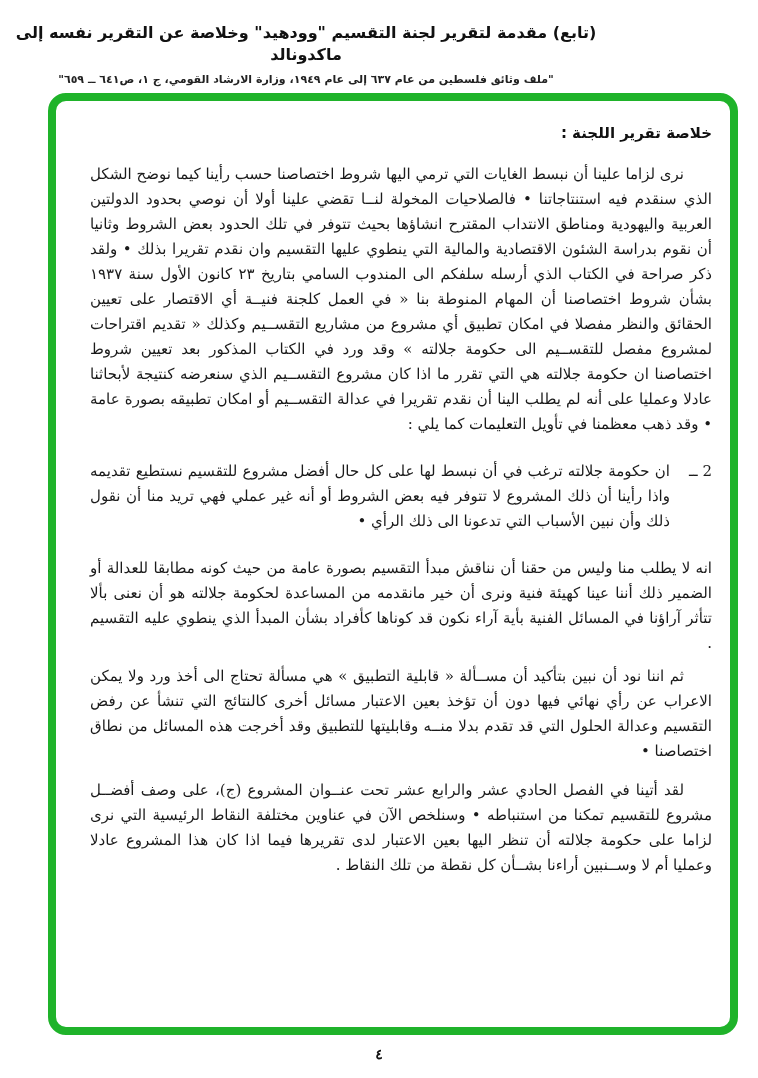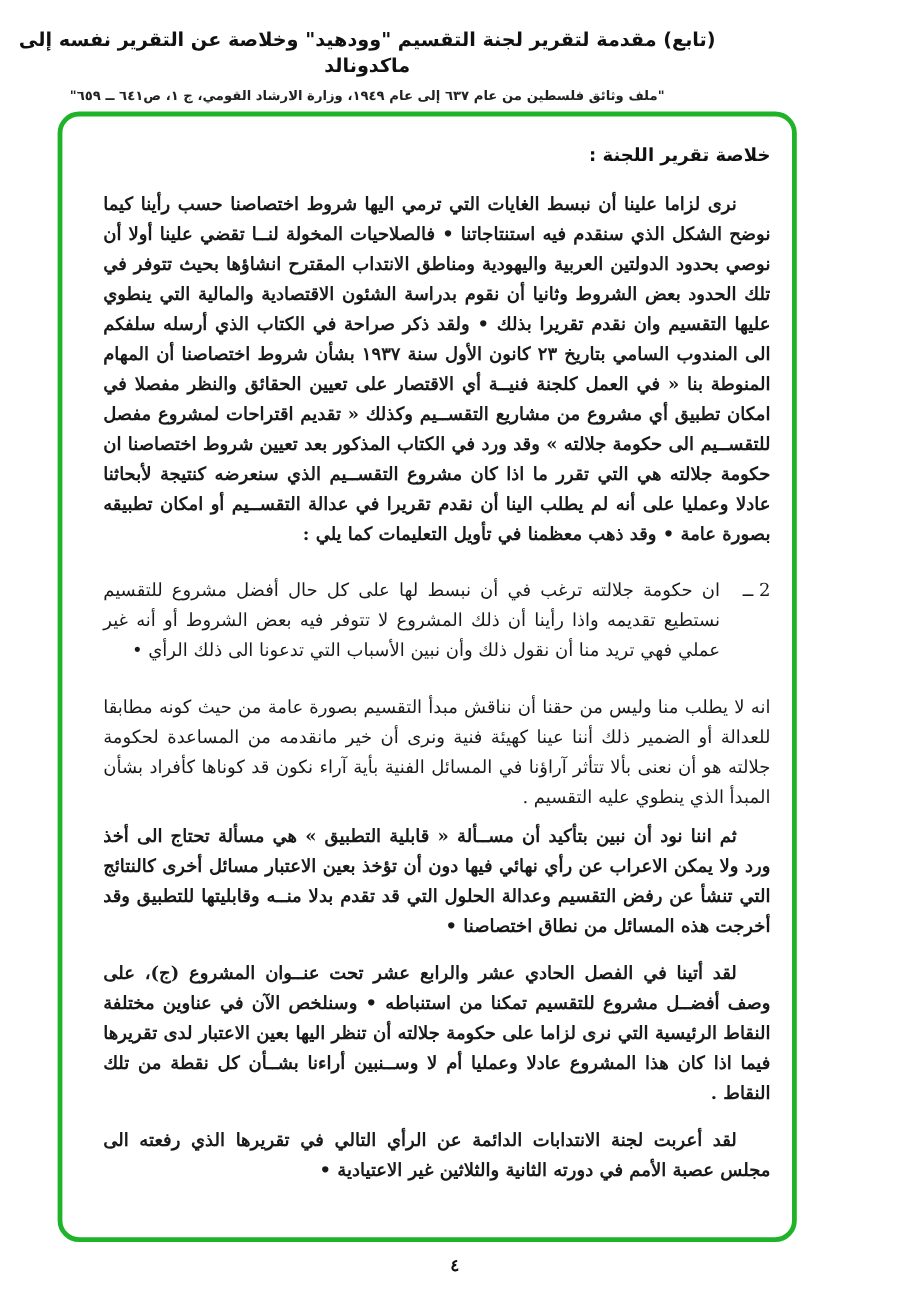"خلاصة تقرير اللجنة :" .green-box { border: 4px solid #701a75 -> 8px solid #701a75; width: 616px -> 690px }
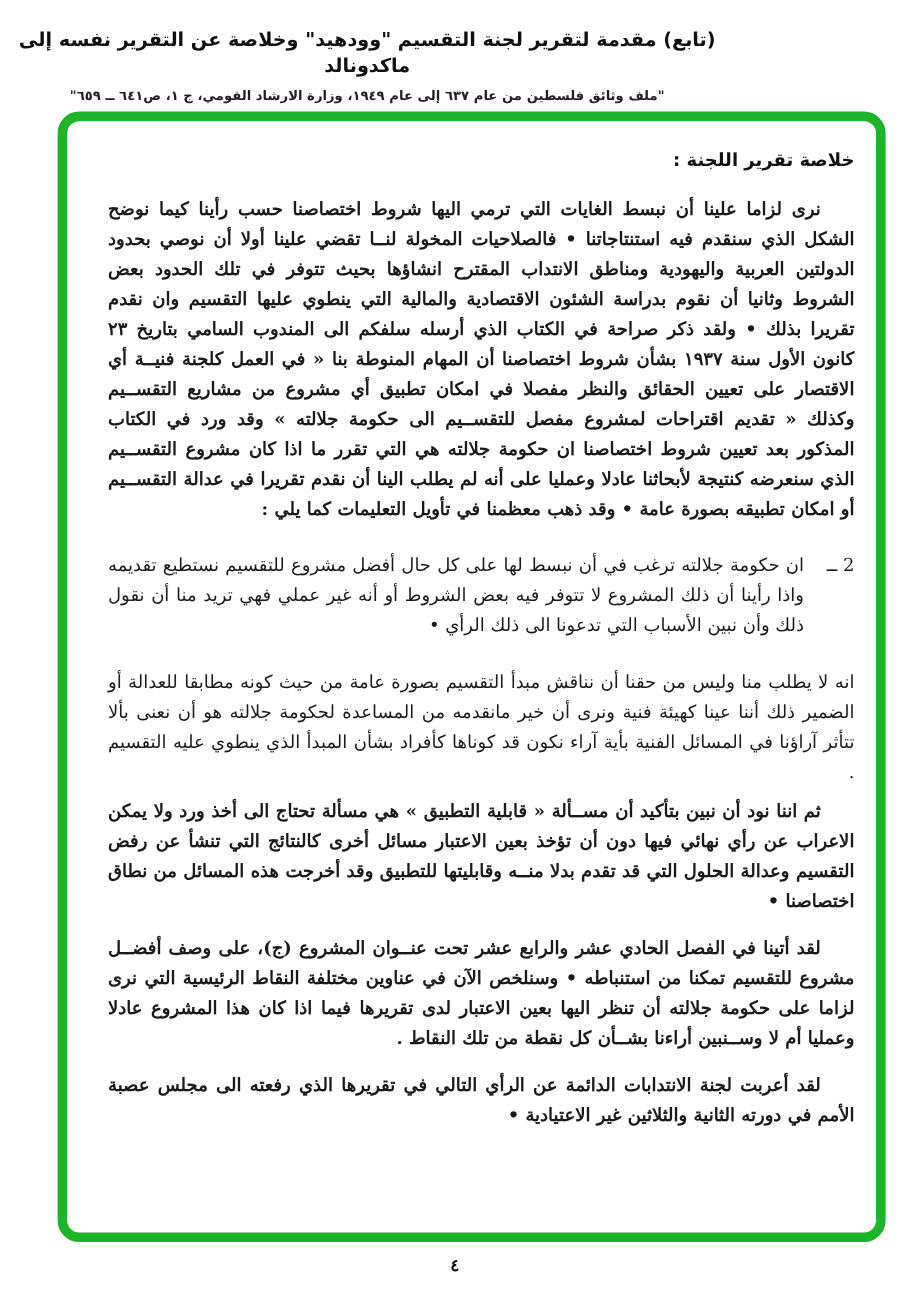"نرى لزاما علينا أن نبسط" .para { font-weight: bold -> none }
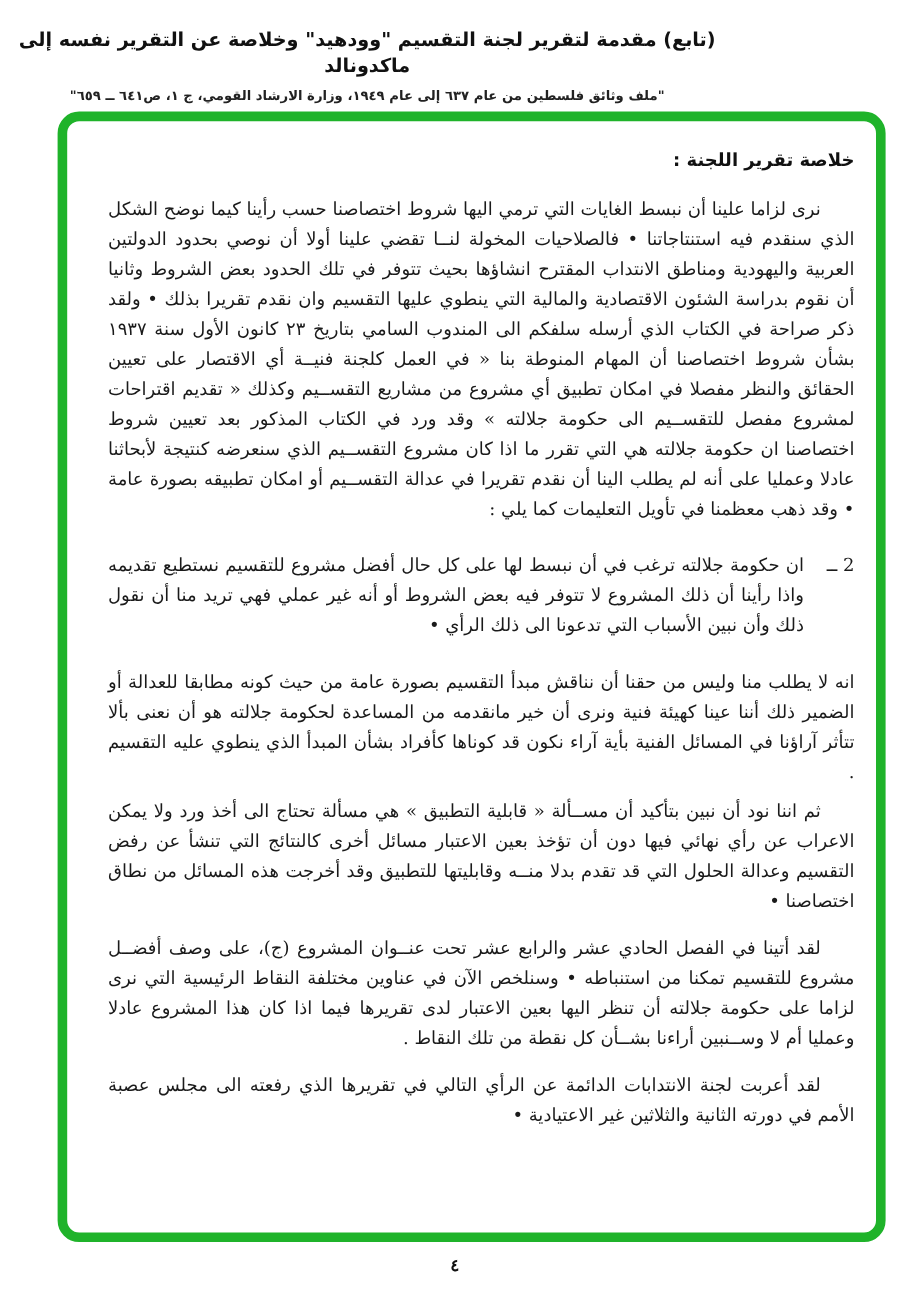"لقد أعربت لجنة الانتدابات الدائمة" p.para { html: <p>لقد أعربت لجنة الانتدابات الدائمة عن الرأي التالي في تقريرها الذي رفعته الى مجلس عصبة الأمم في دورته الثانية والثلاثين غير الاعتيادية •</p> -> none }
